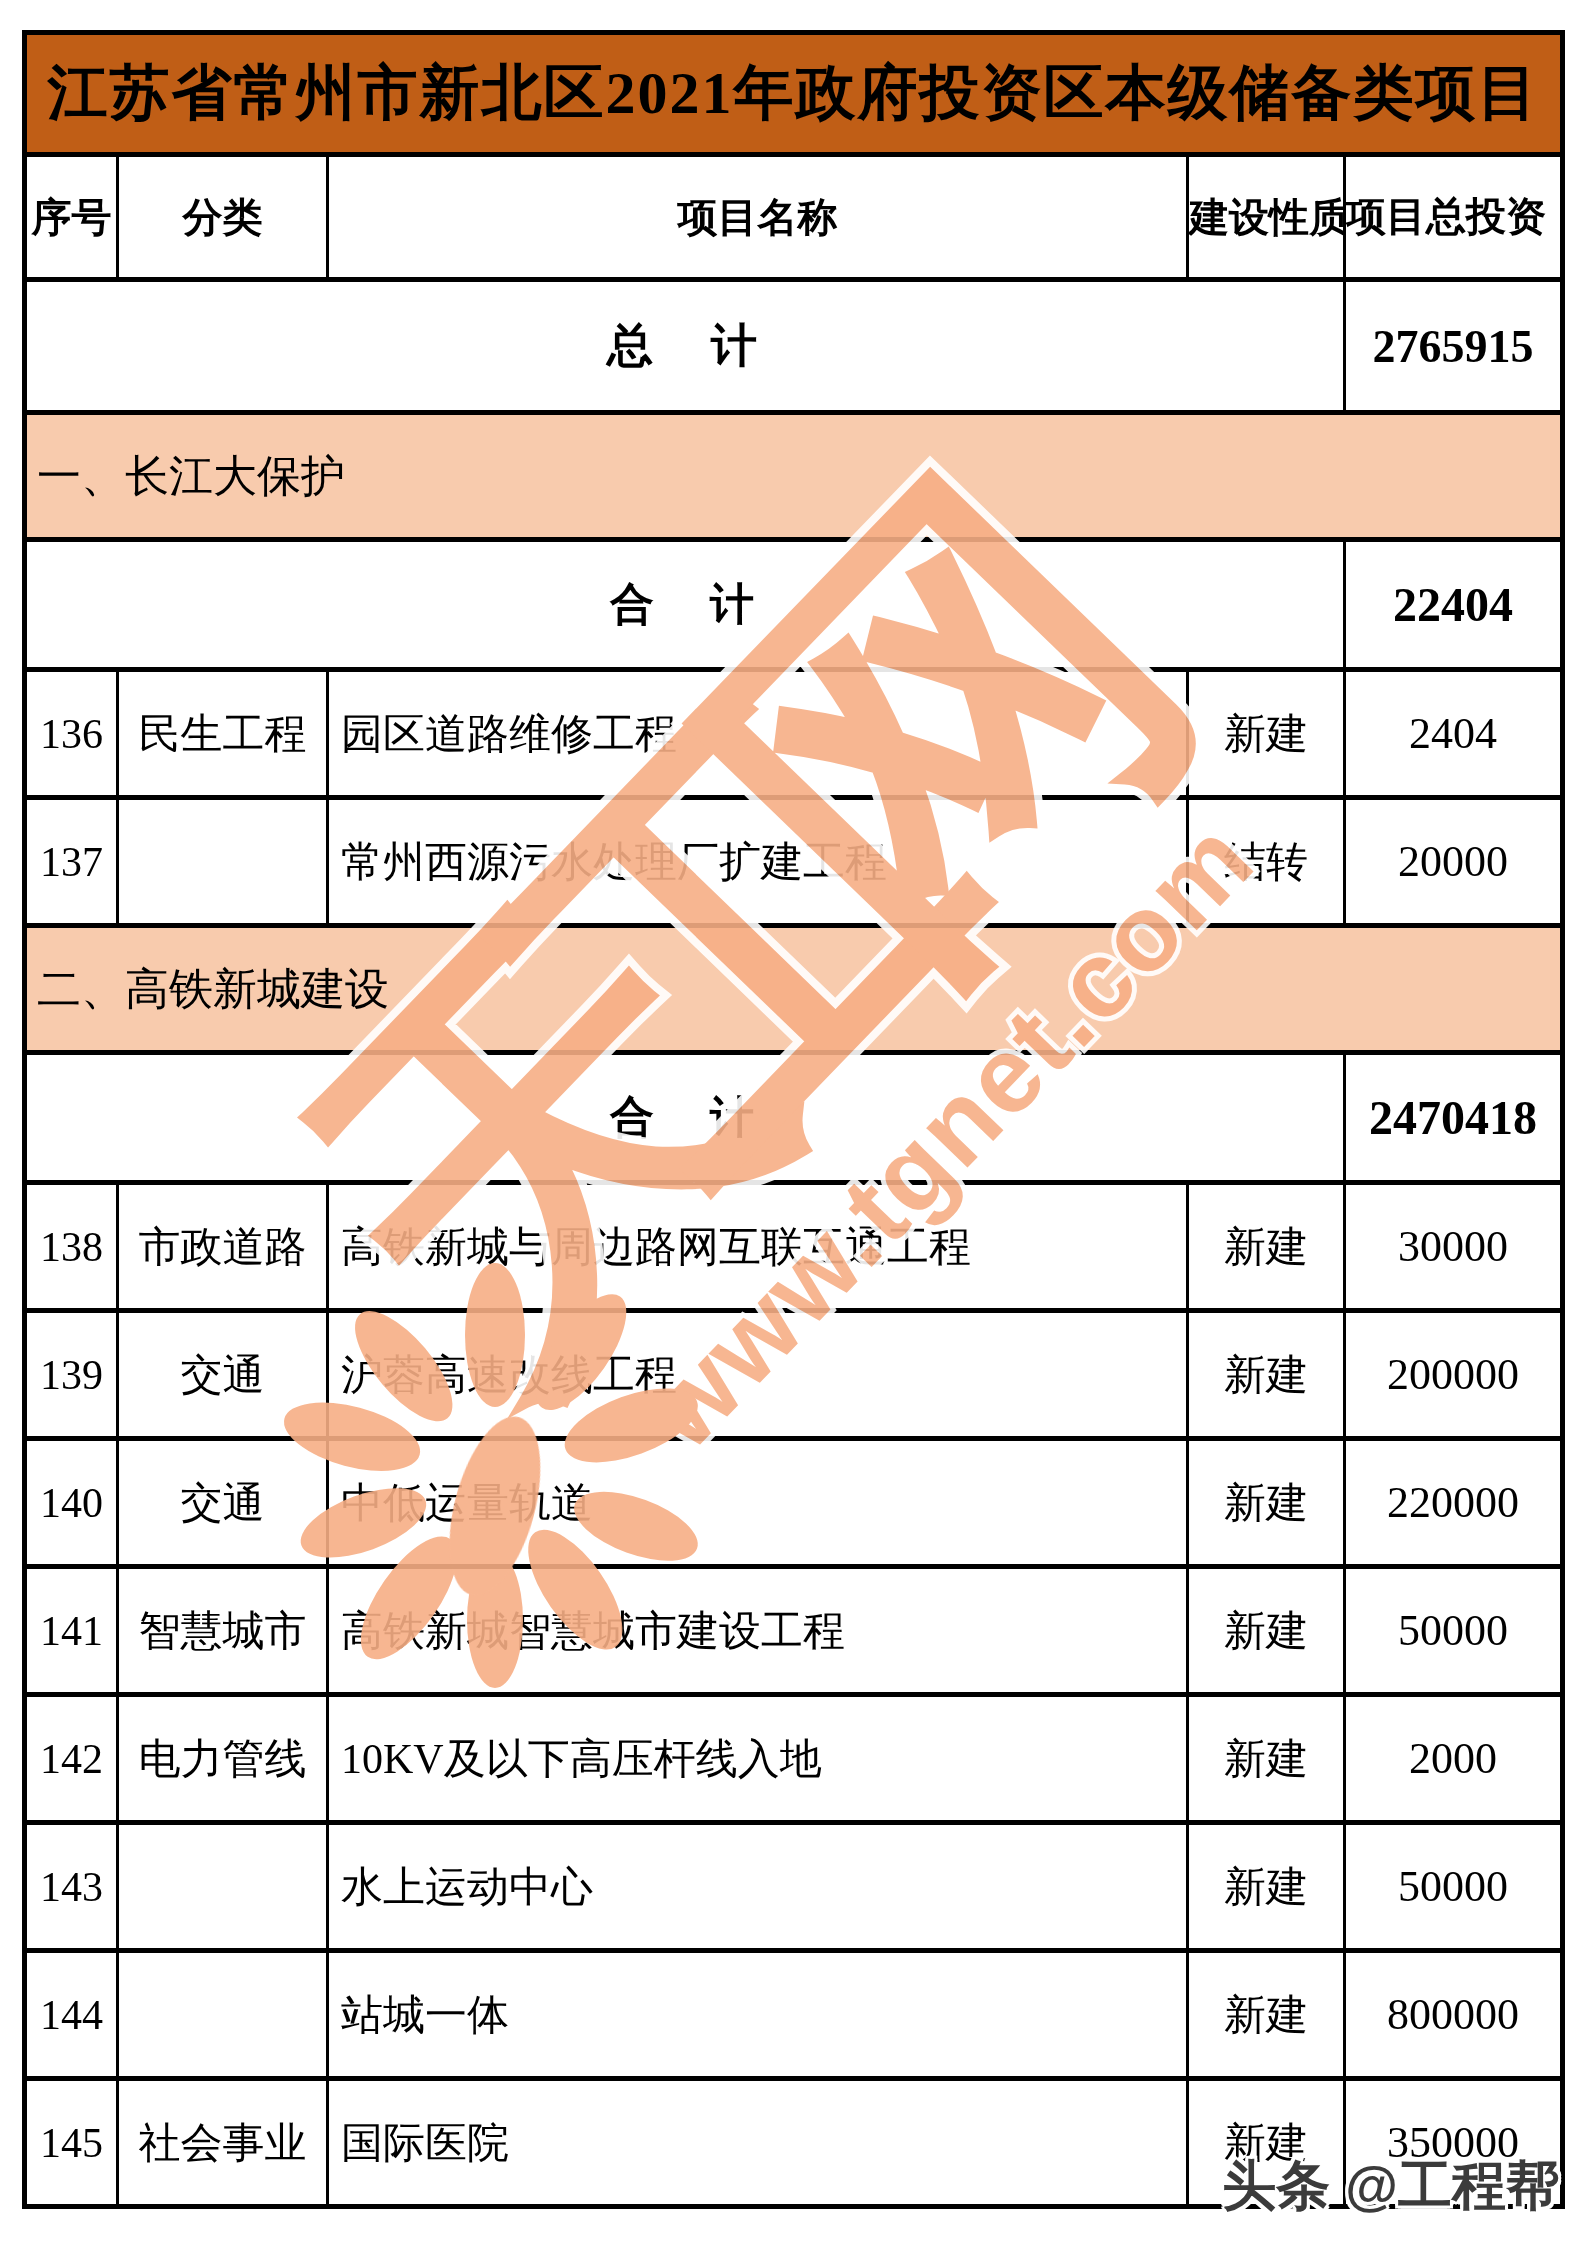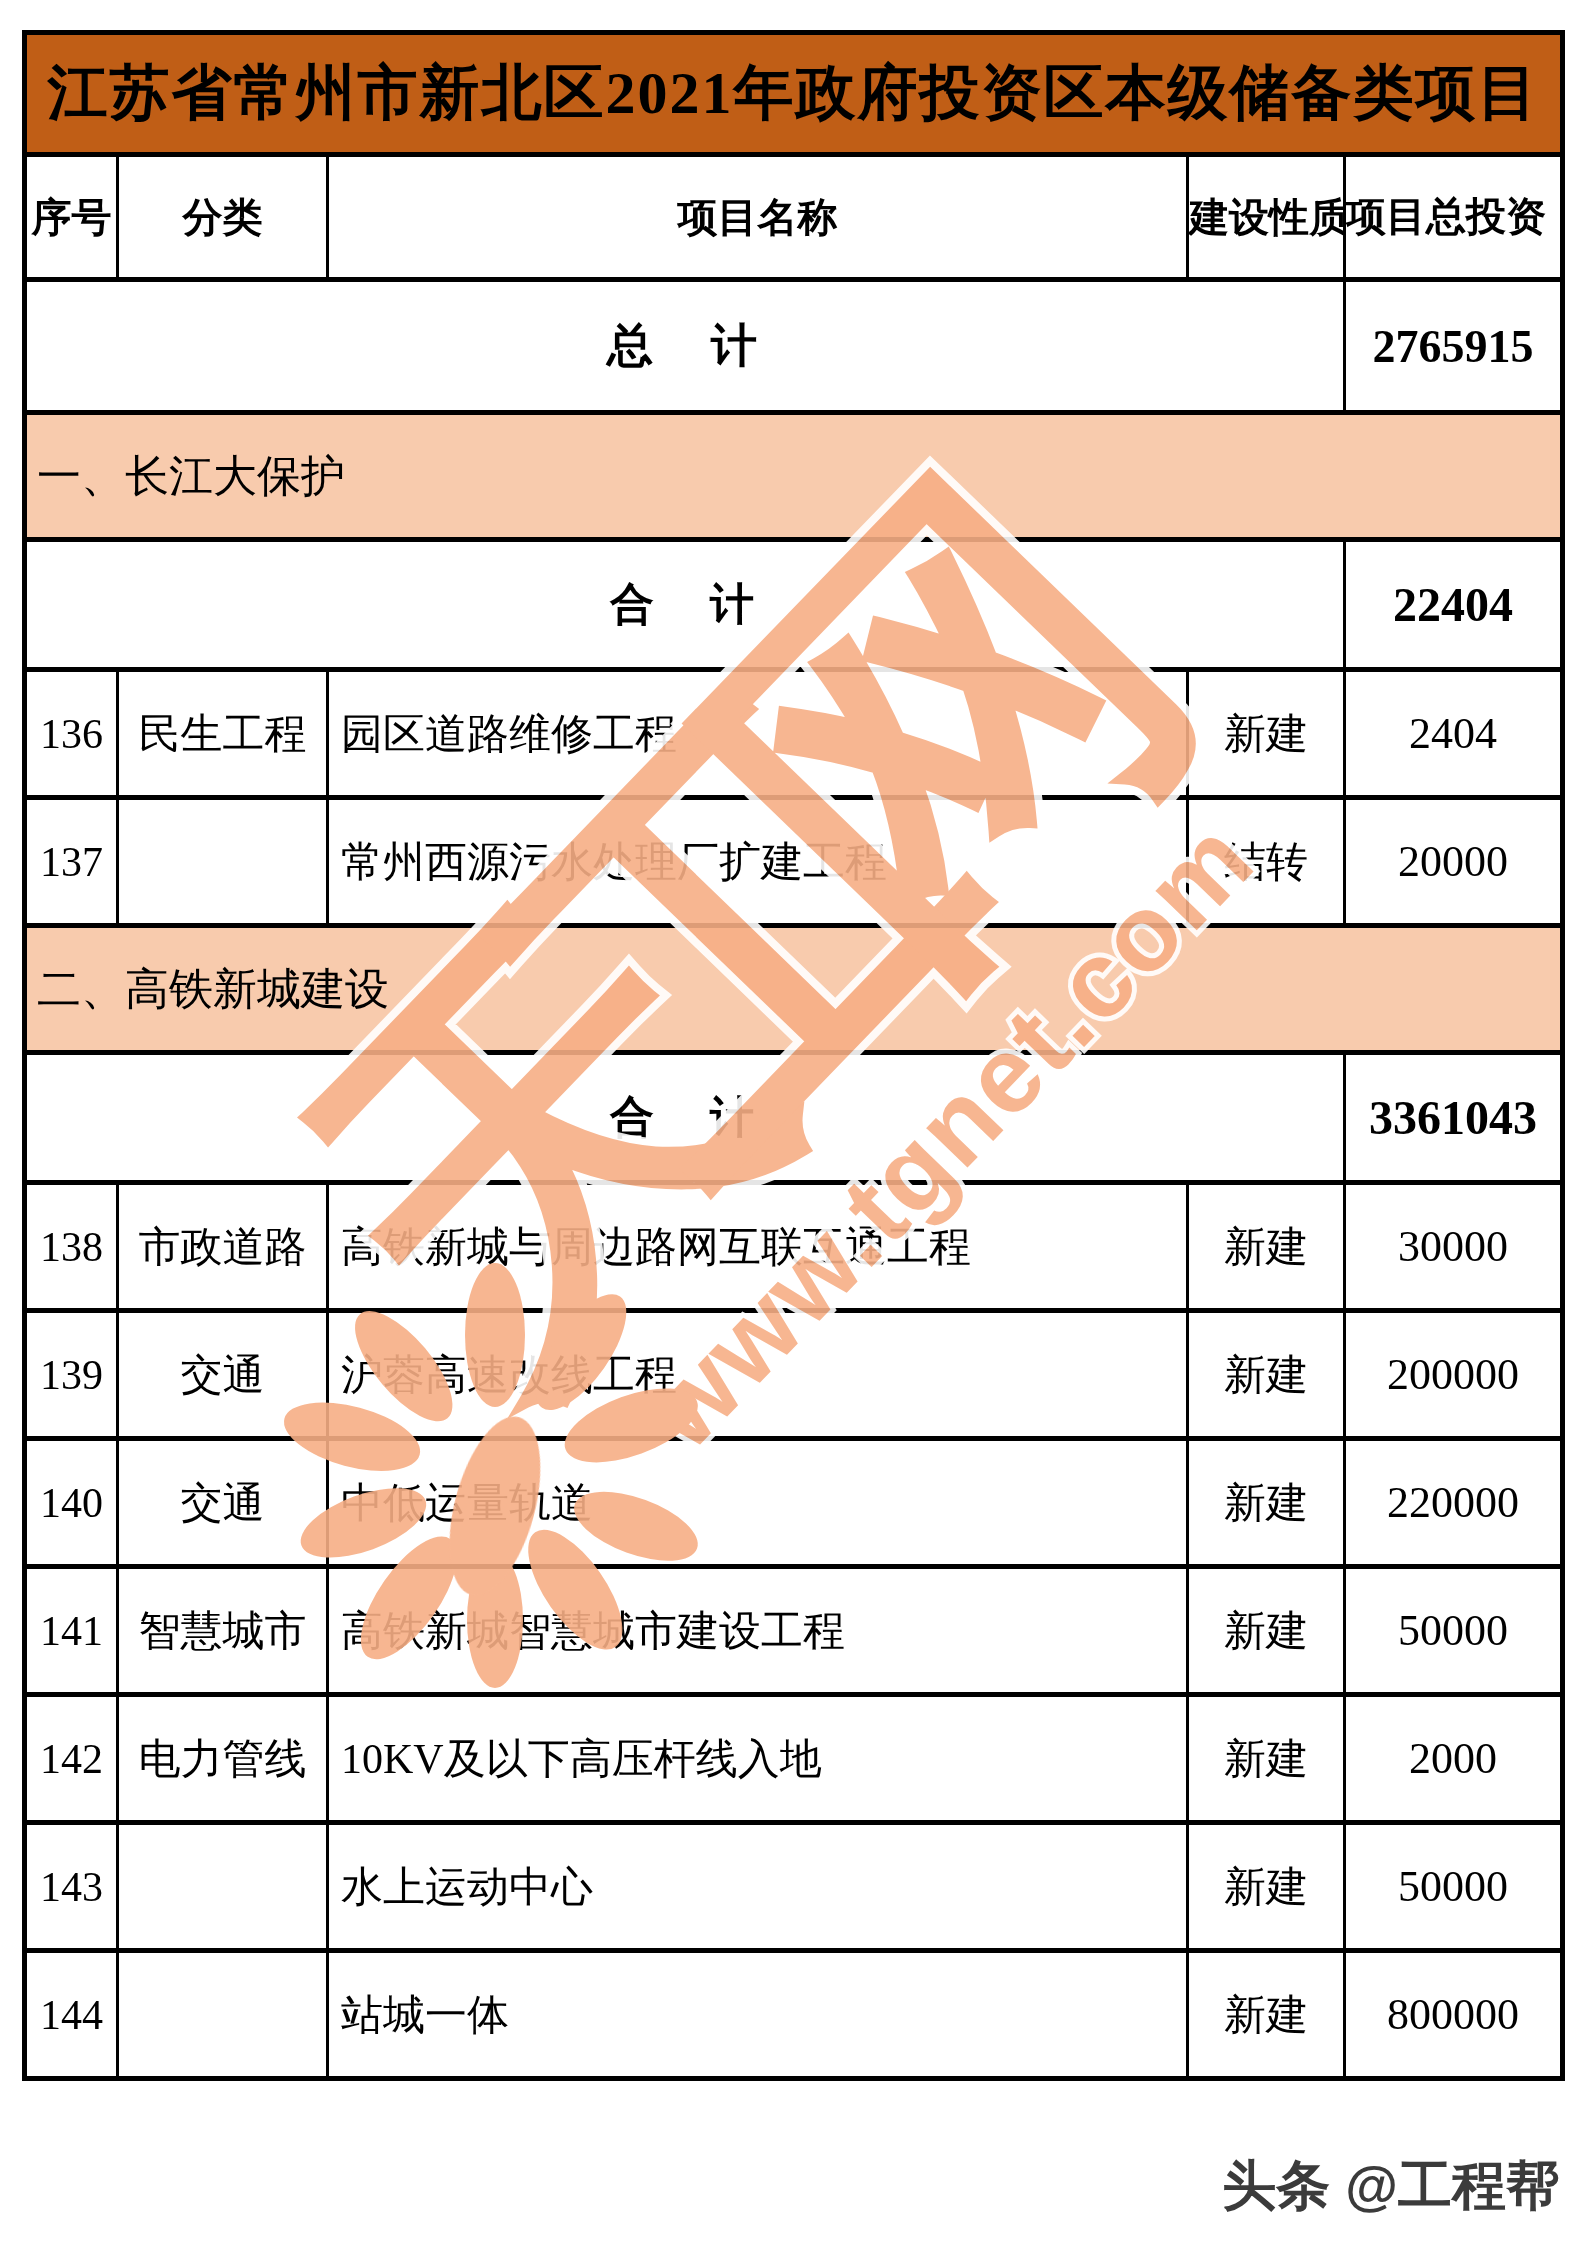"3361043" td.val { text: 3361043 -> 2470418 }
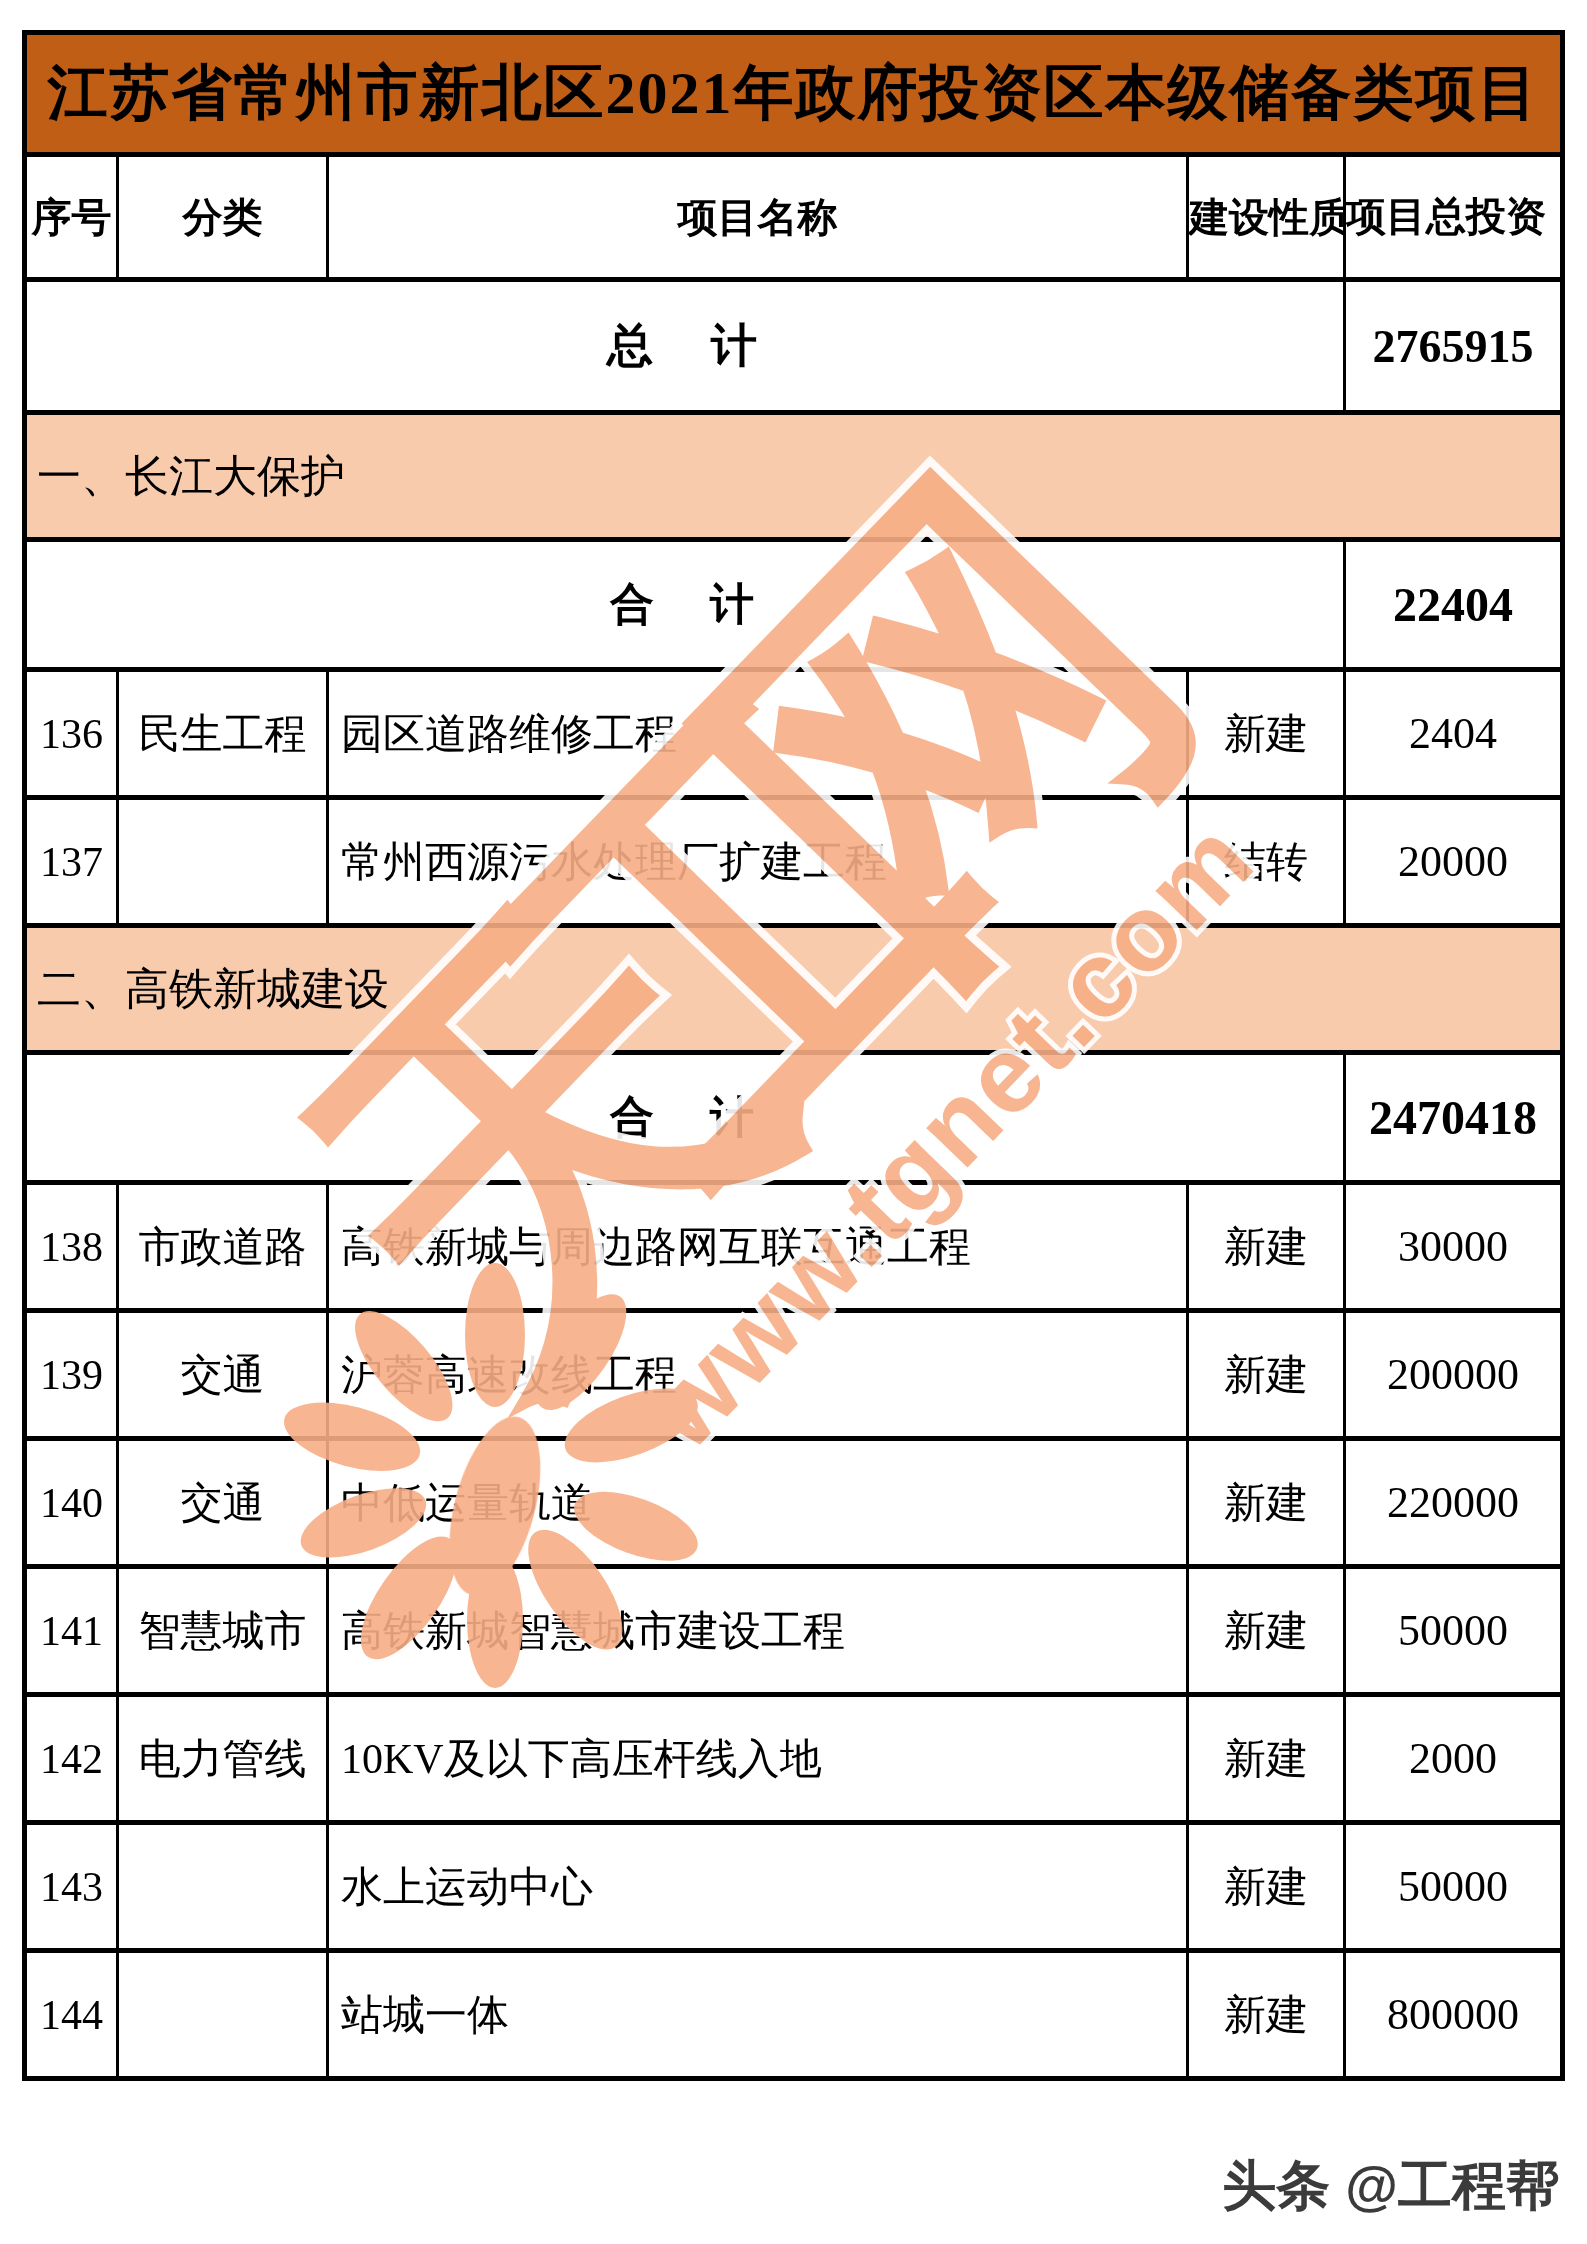"145" tr.data-row { html: none -> <tr> <td>145</td> <td>社会事业</td> <td>国际医院</td> <td>新建</td> <td>350000</td> </tr> }
